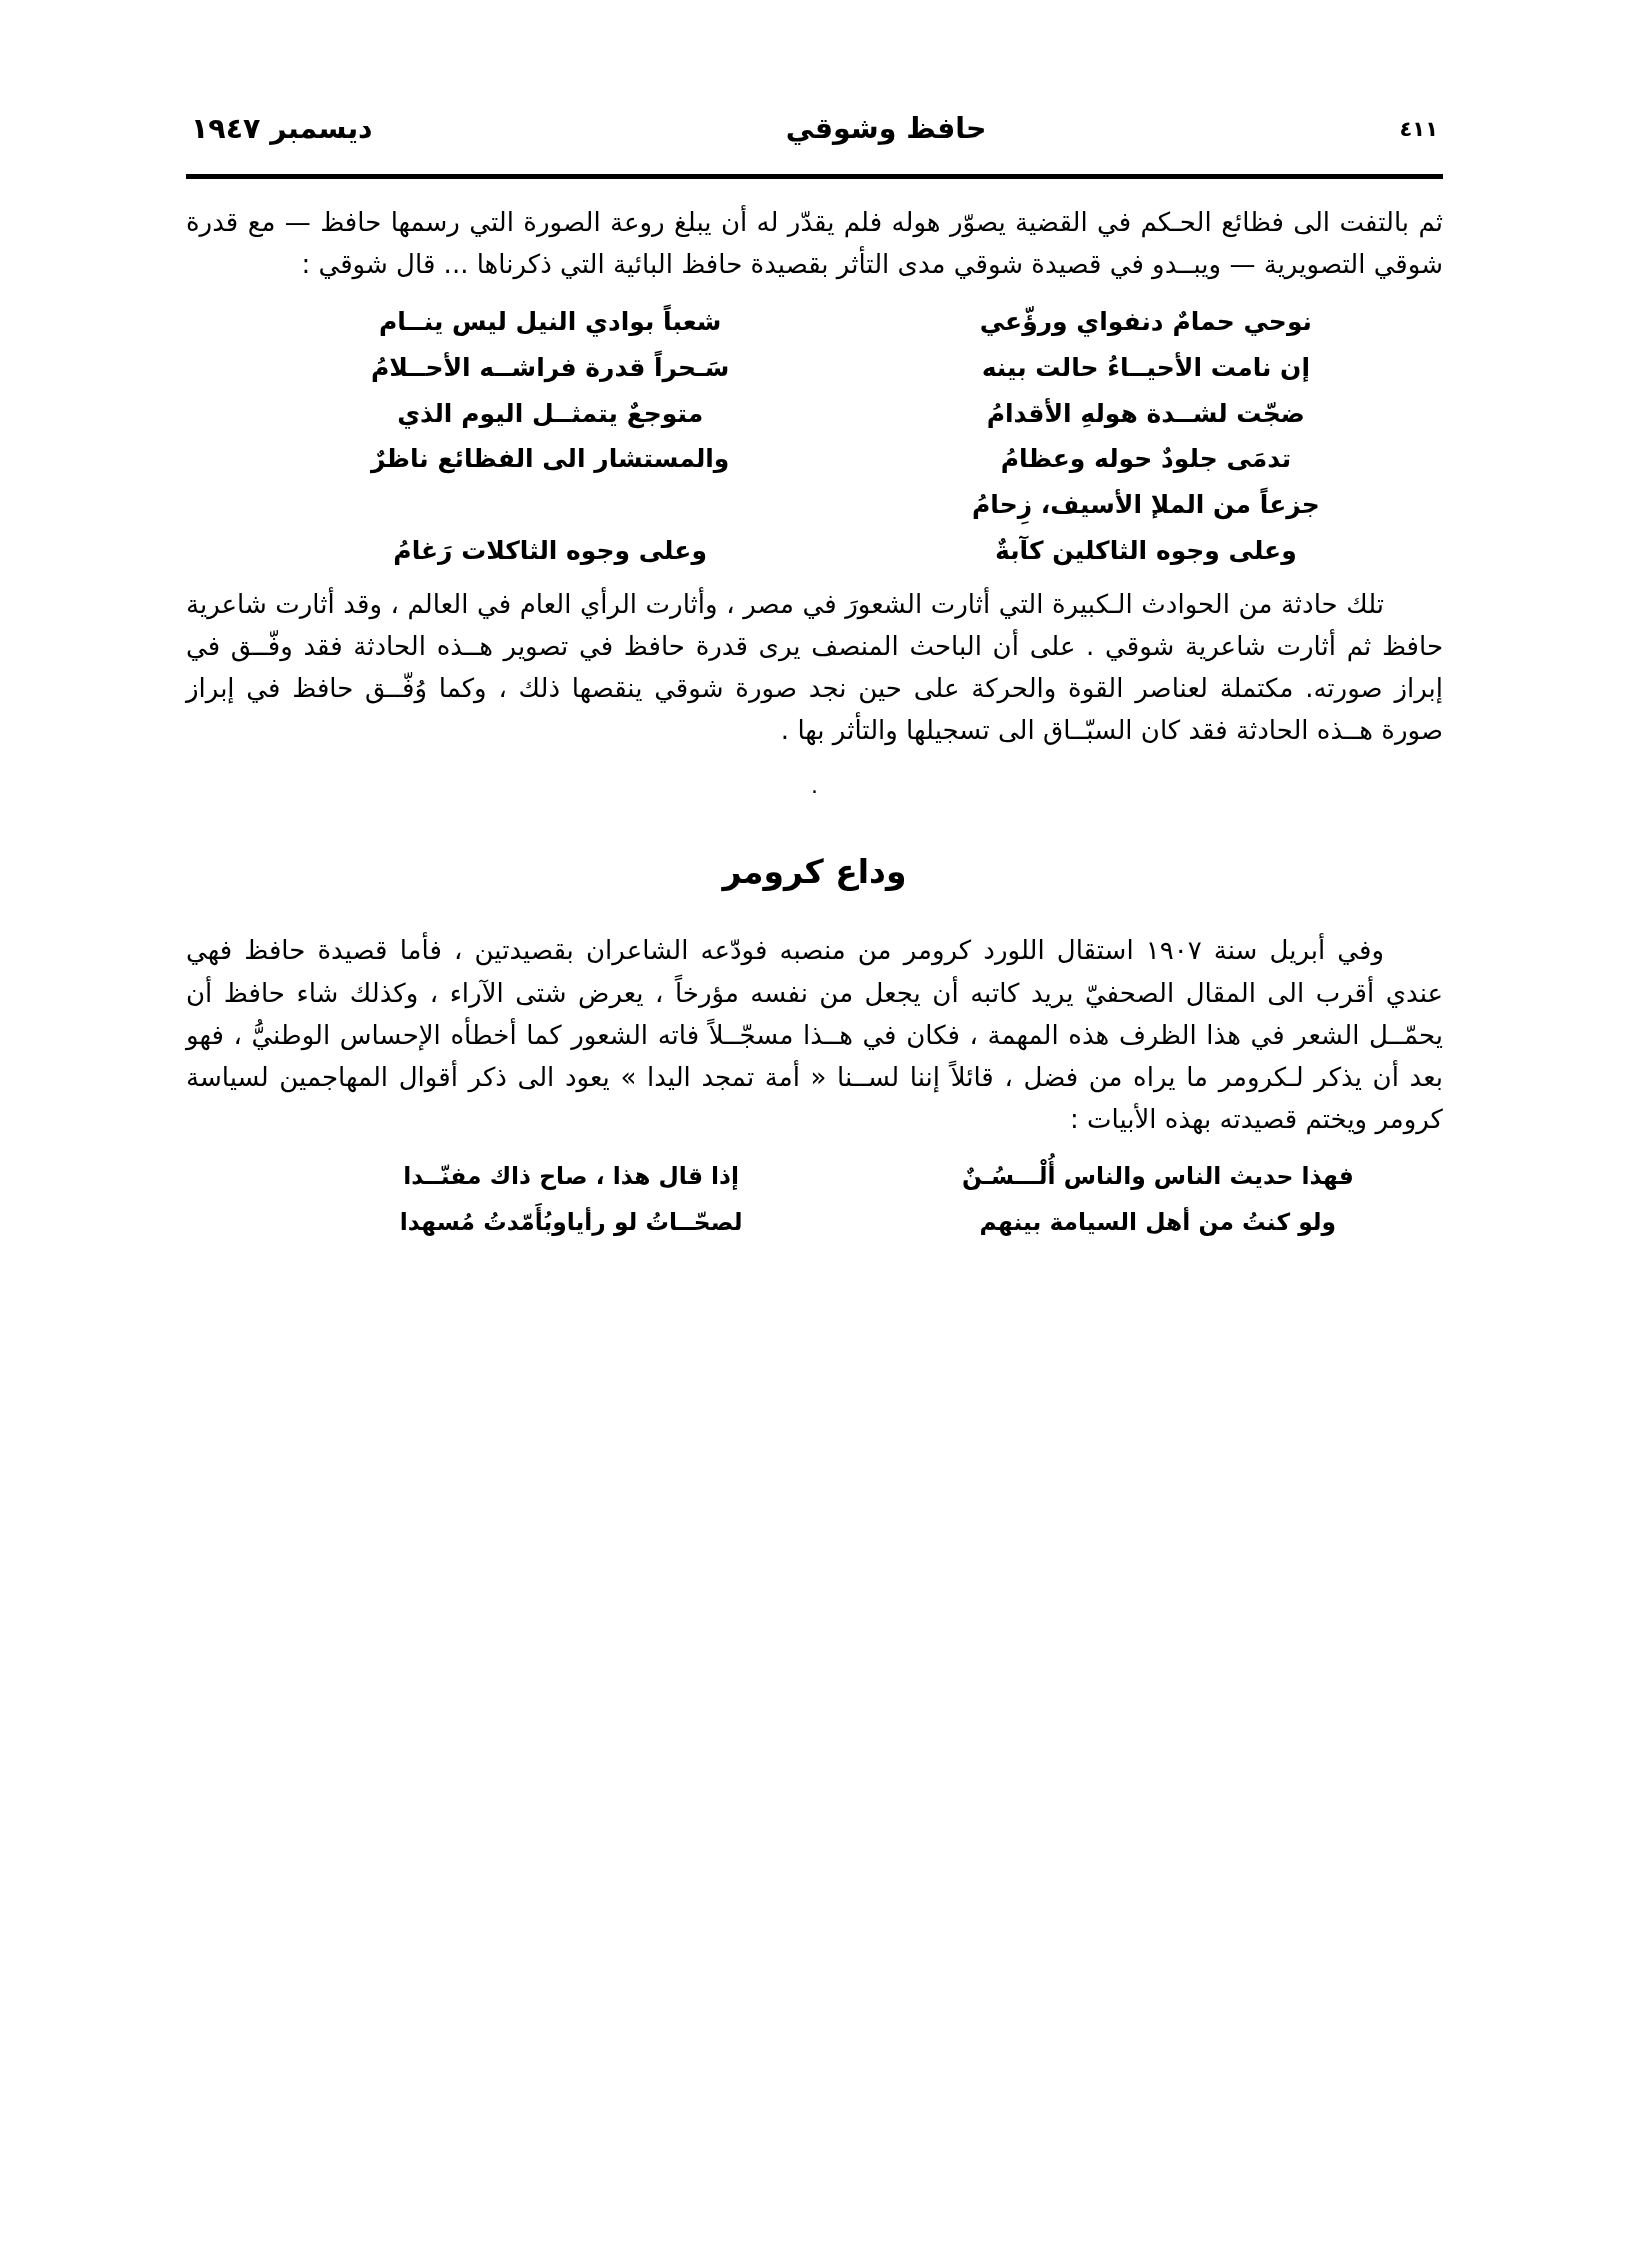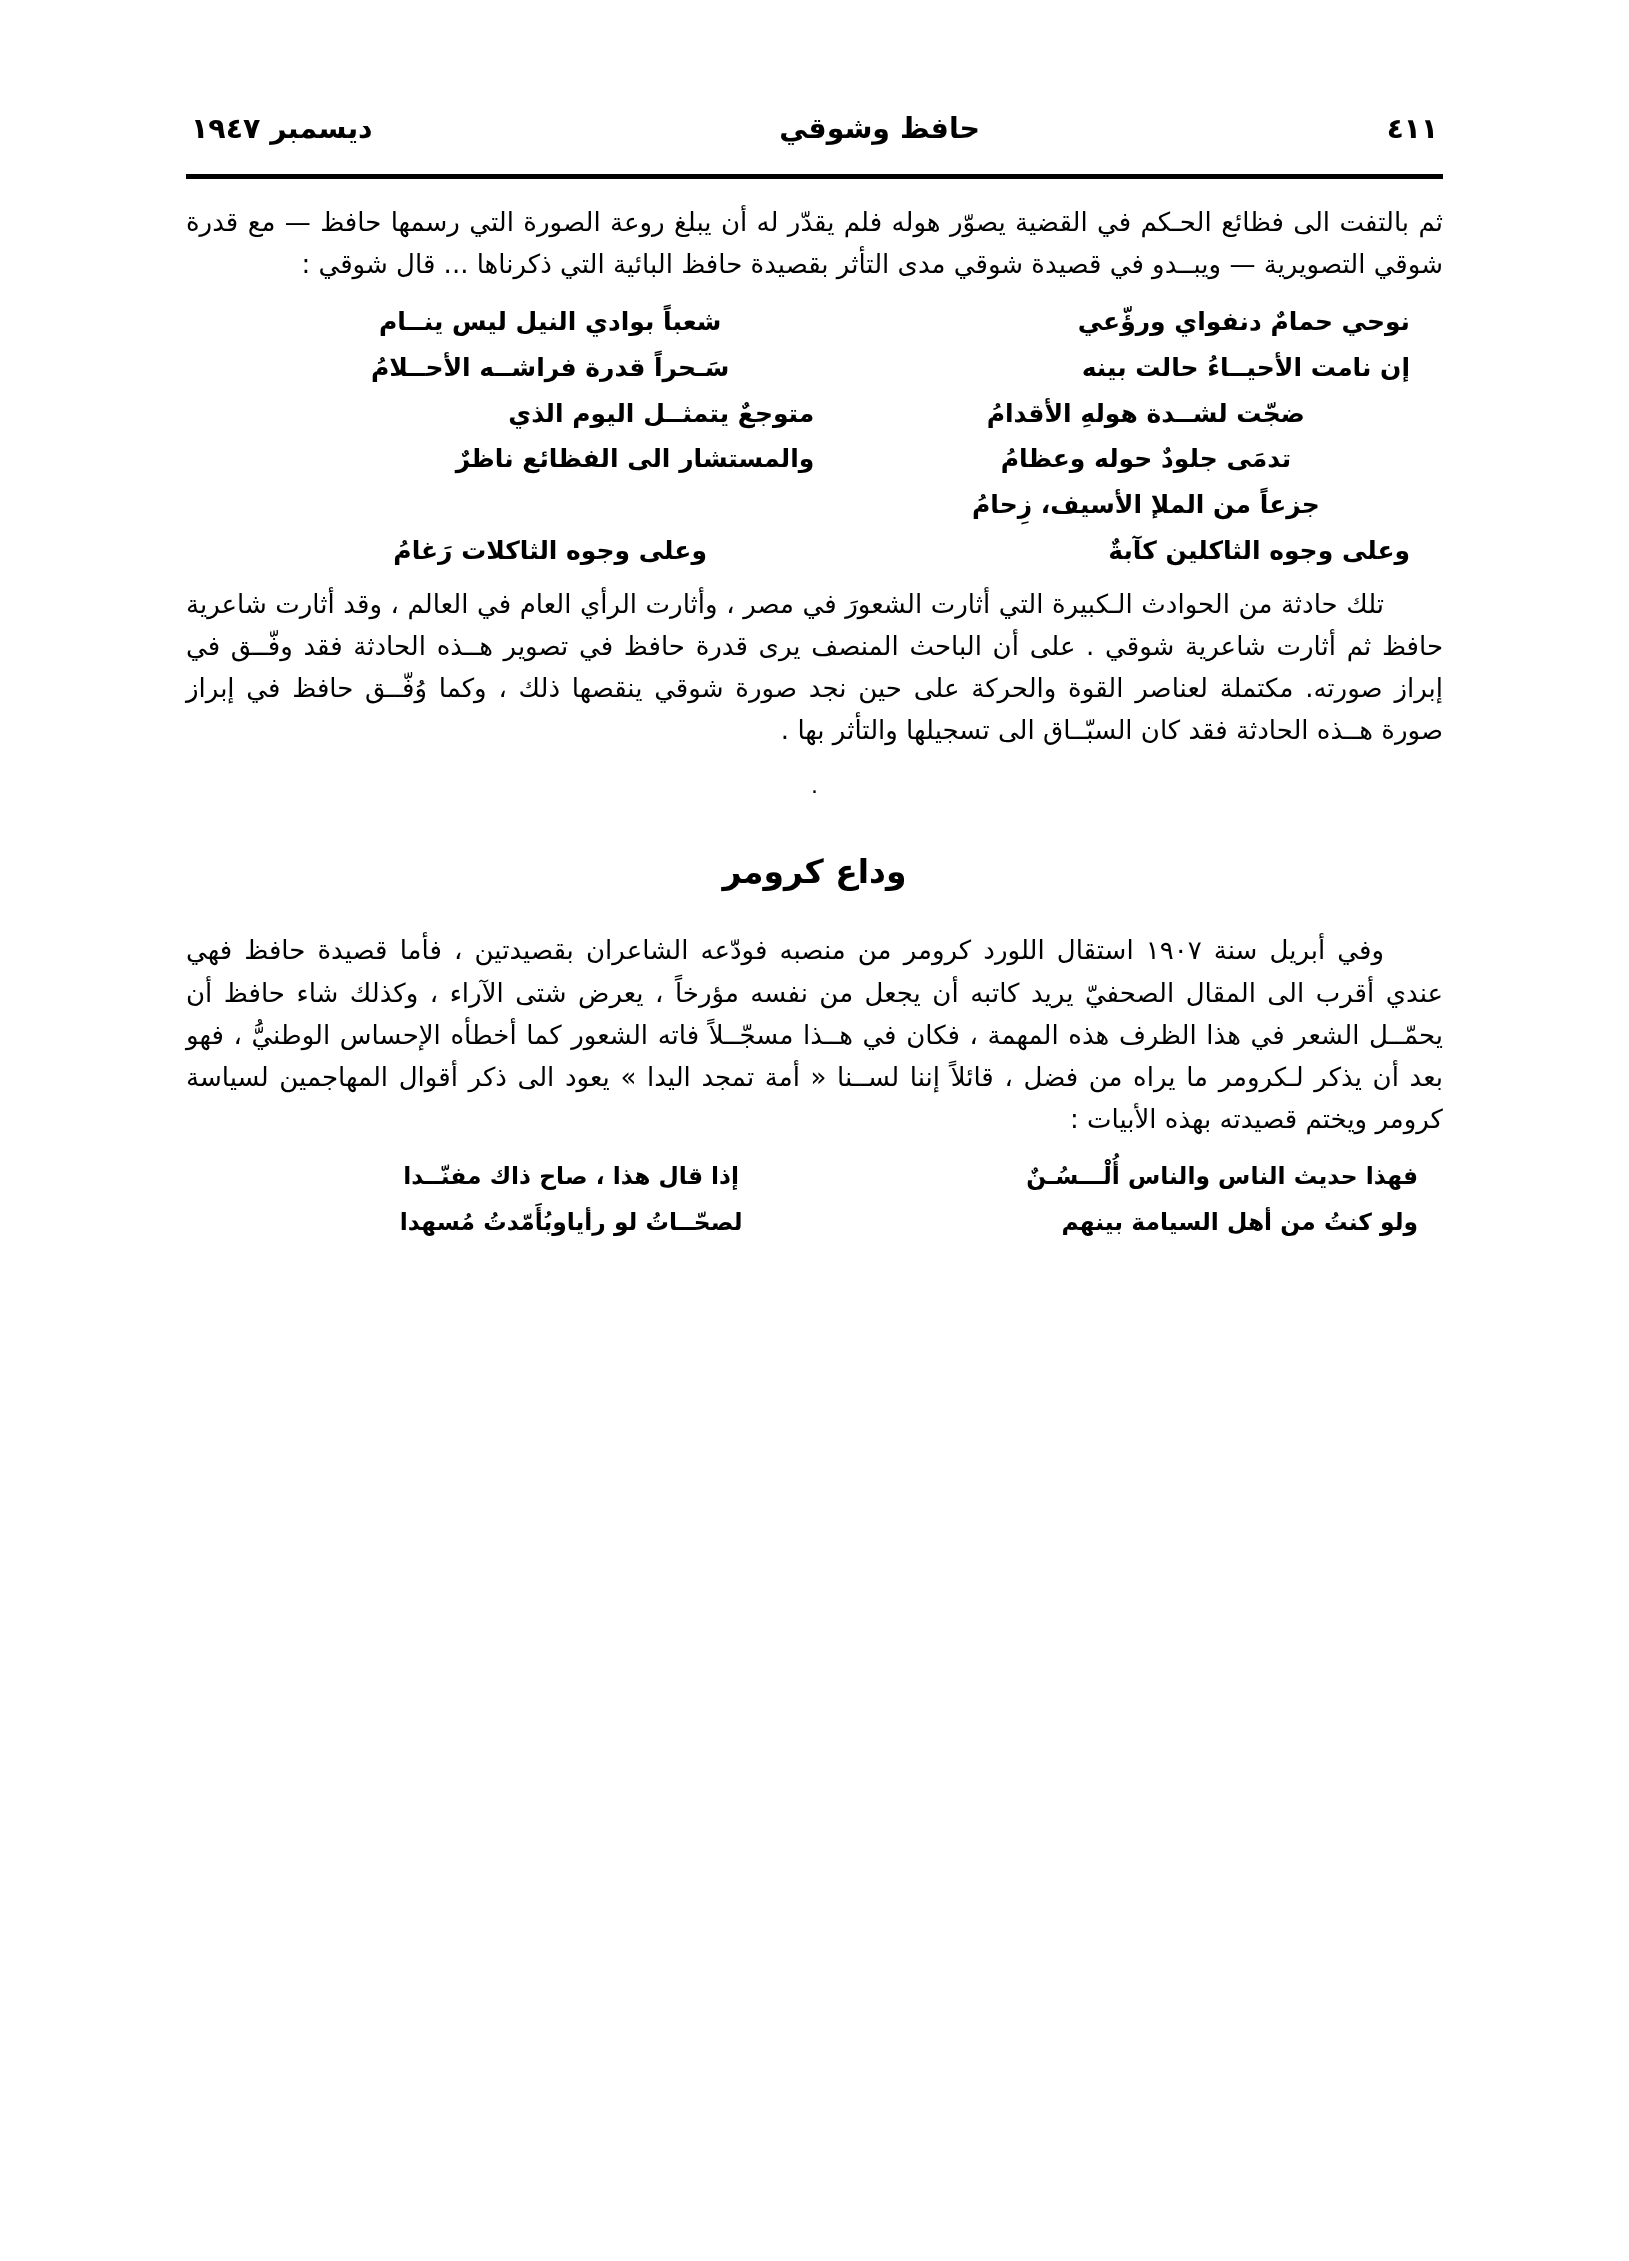"٤١١" .running-head .rh-page { font-size: 28px -> 21px }
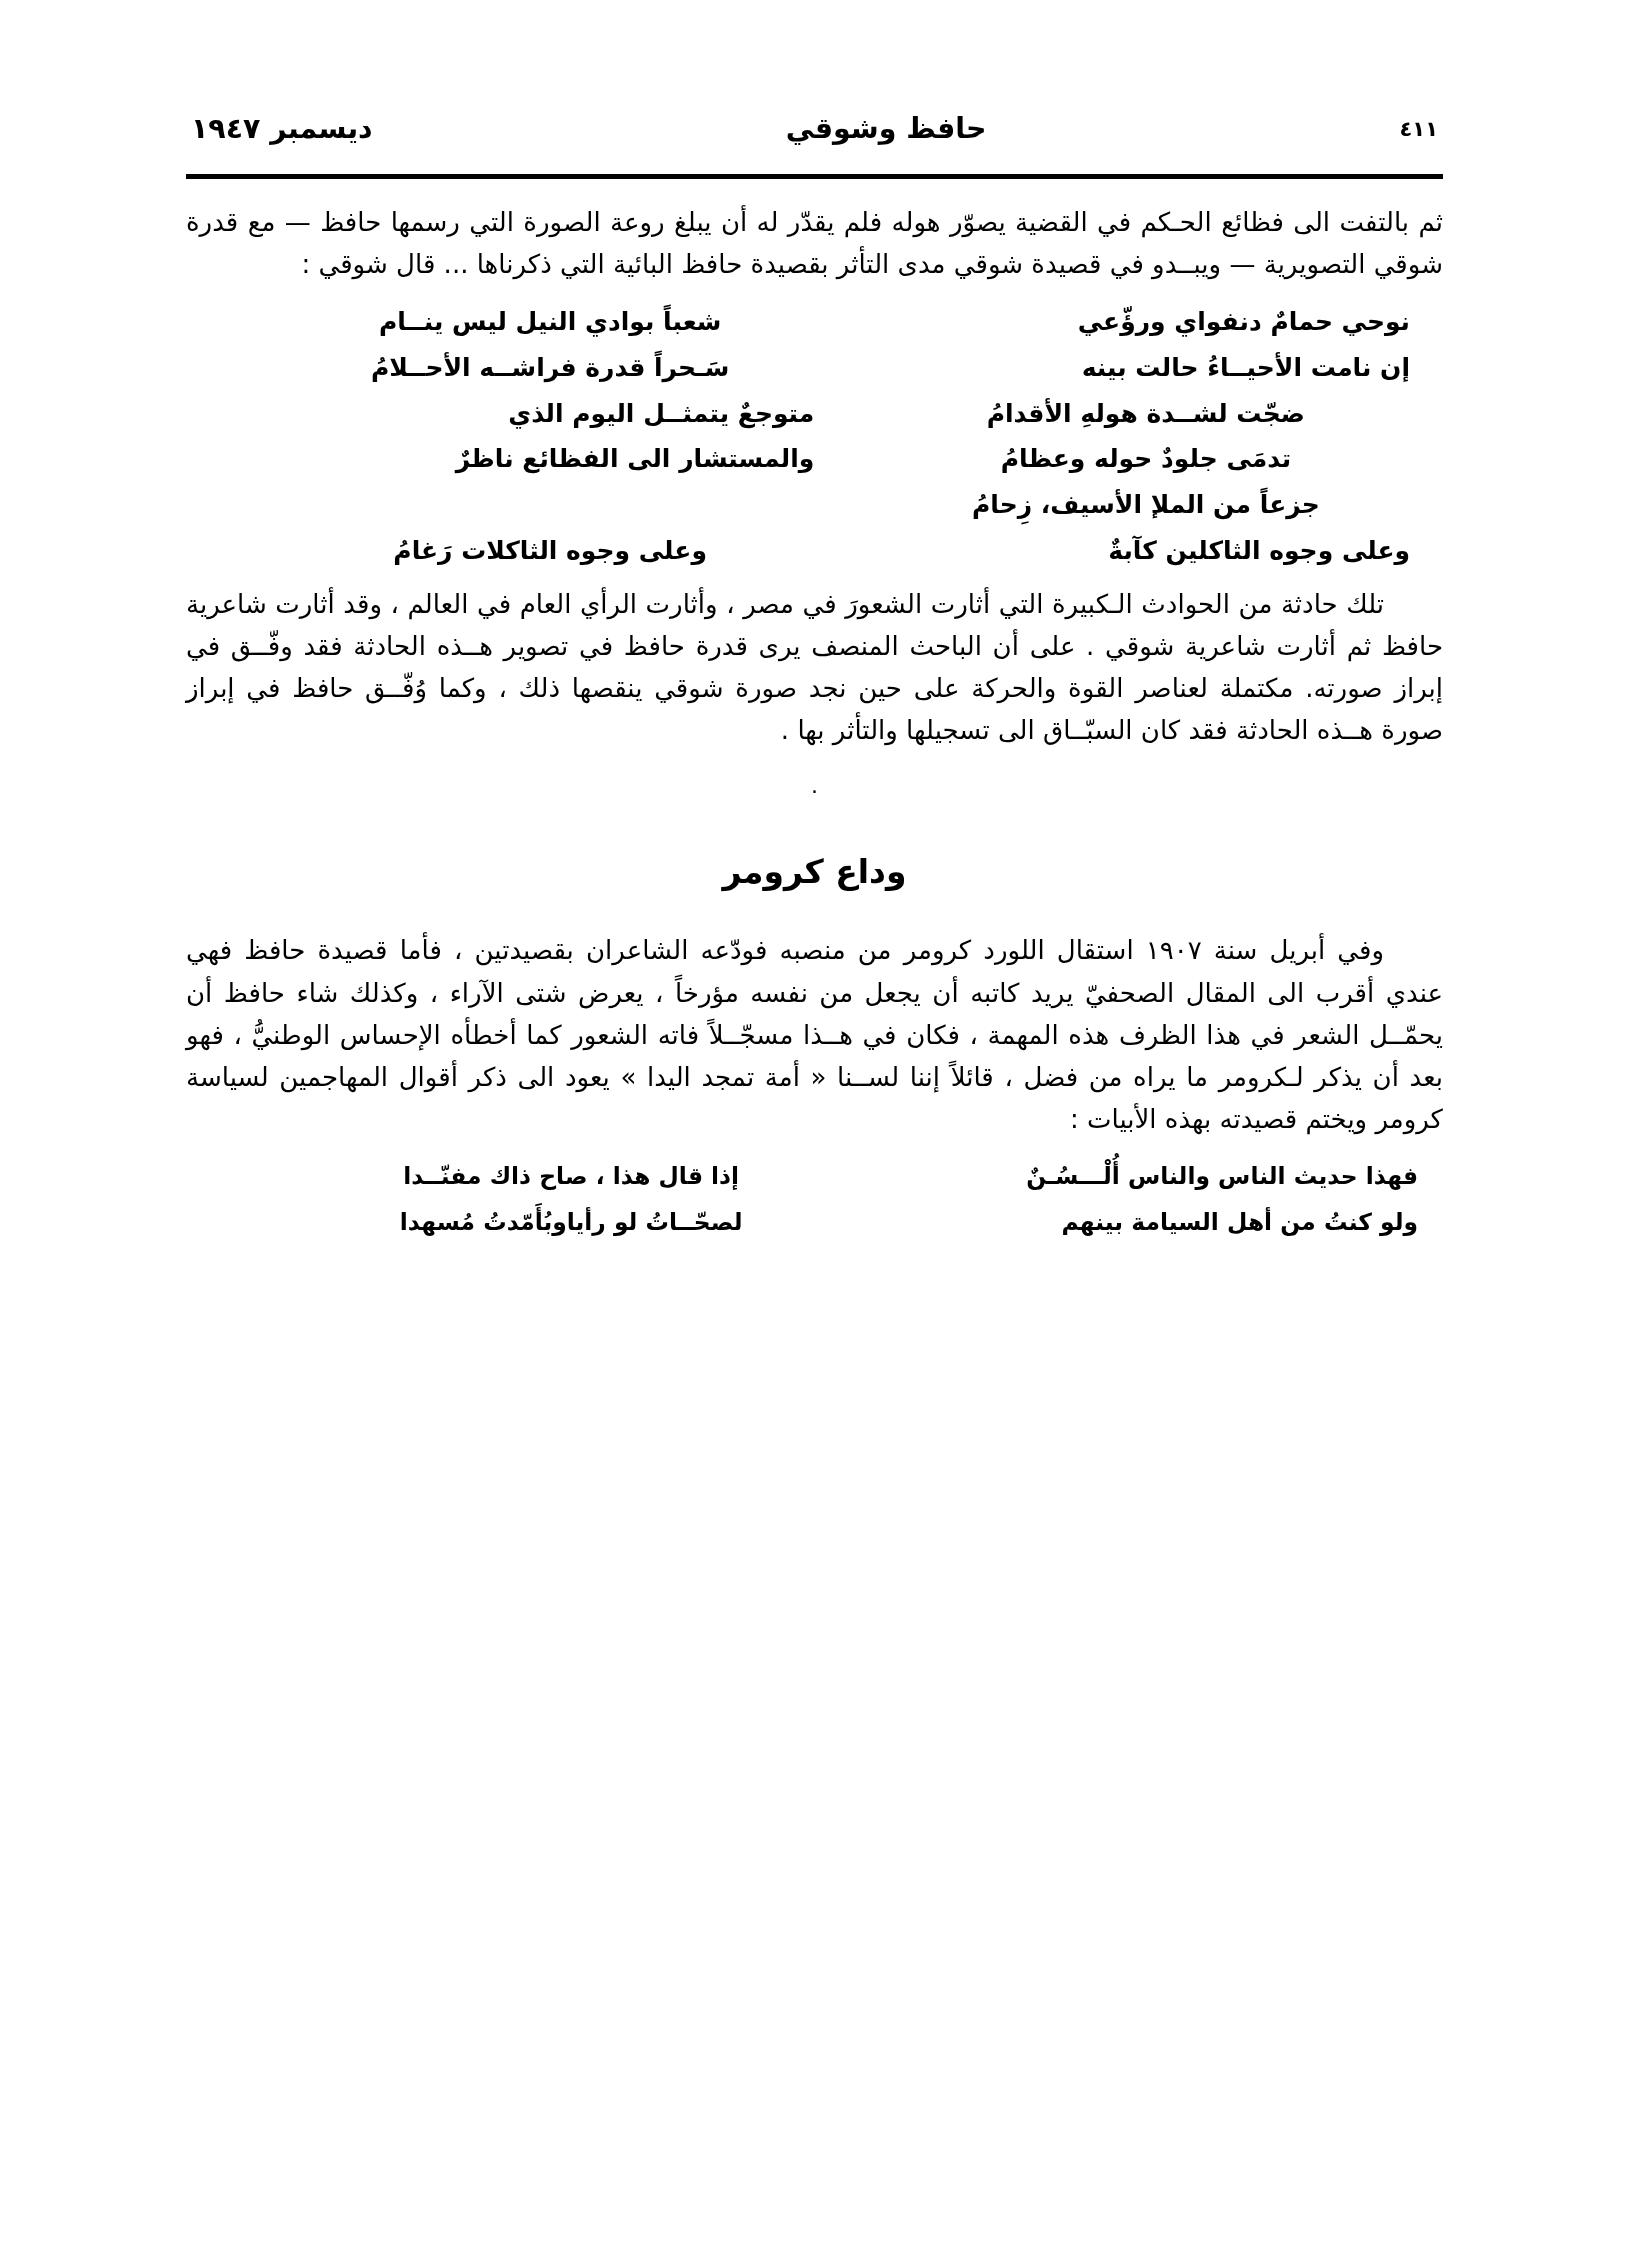"نوحي حمامٌ دنفواي ورؤّعي" .verse .hemistich.first { text-align: none -> center }
